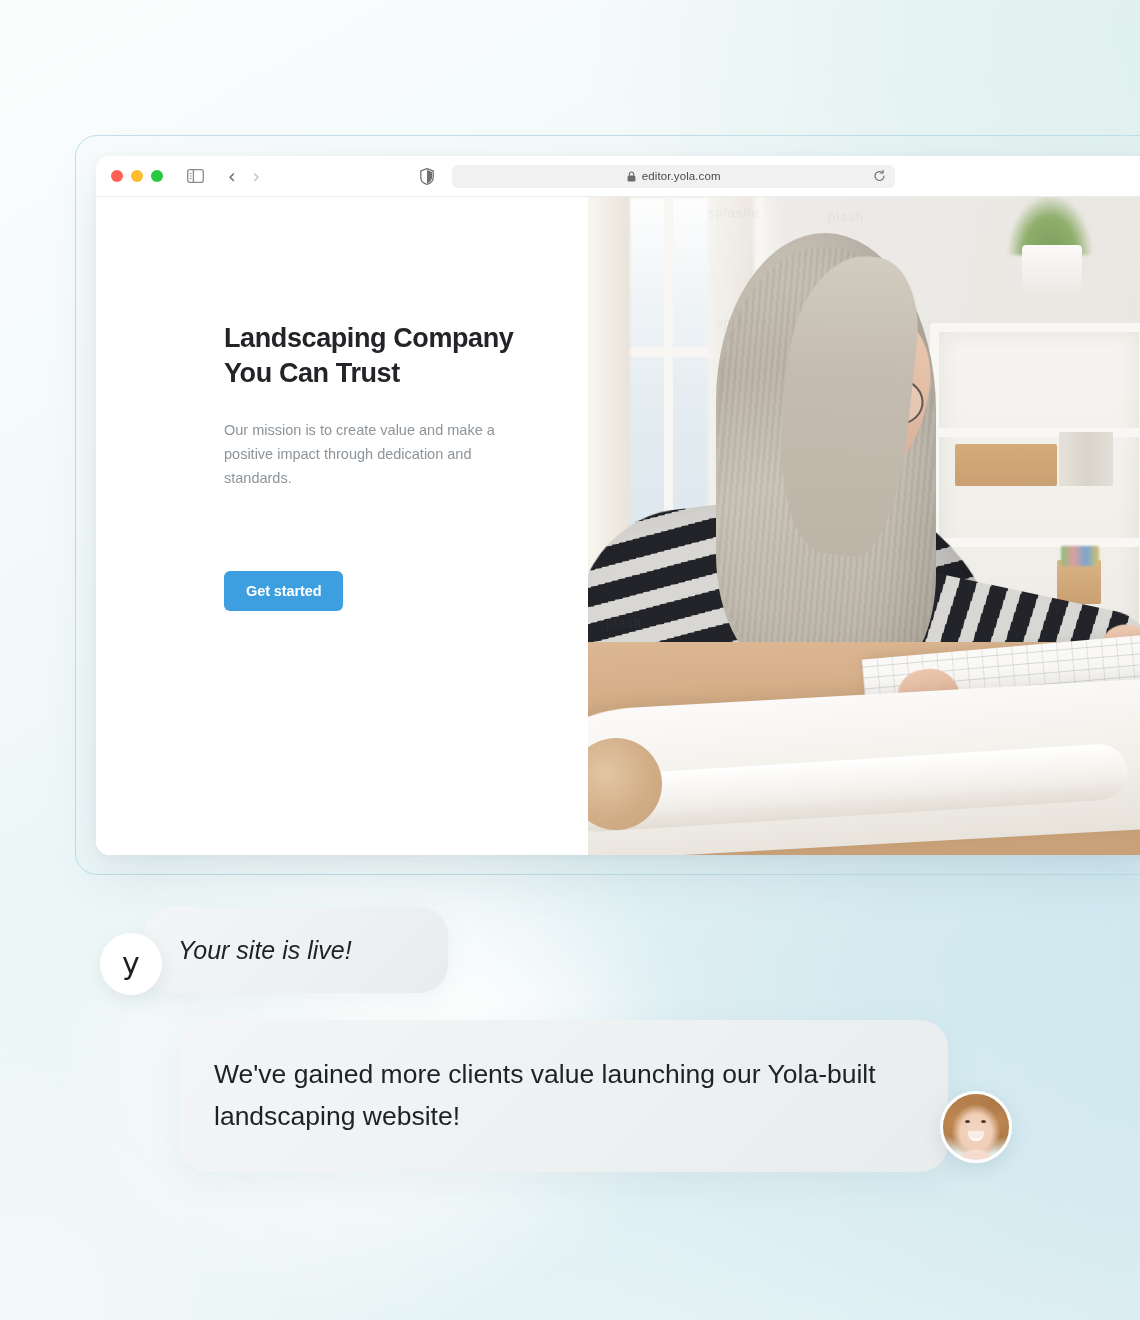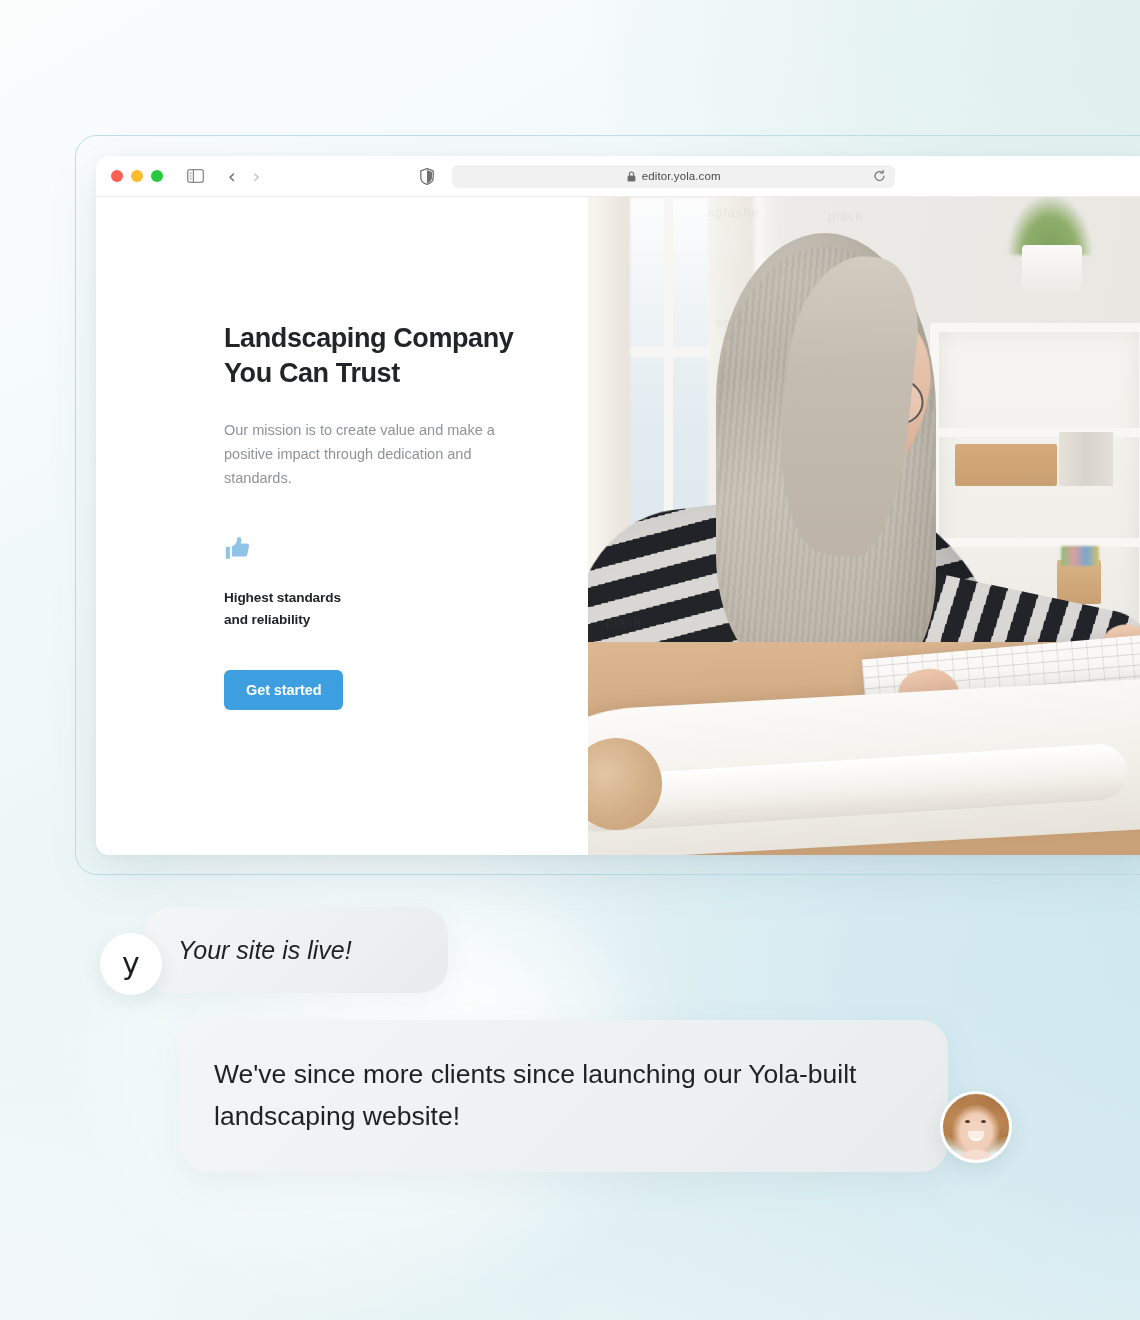"Highest standards" div.feature { html: <div> <div> <svg> <path></path> <path></path> </svg> </div> <div>Highest standards and reliability</div> </div> -> none }
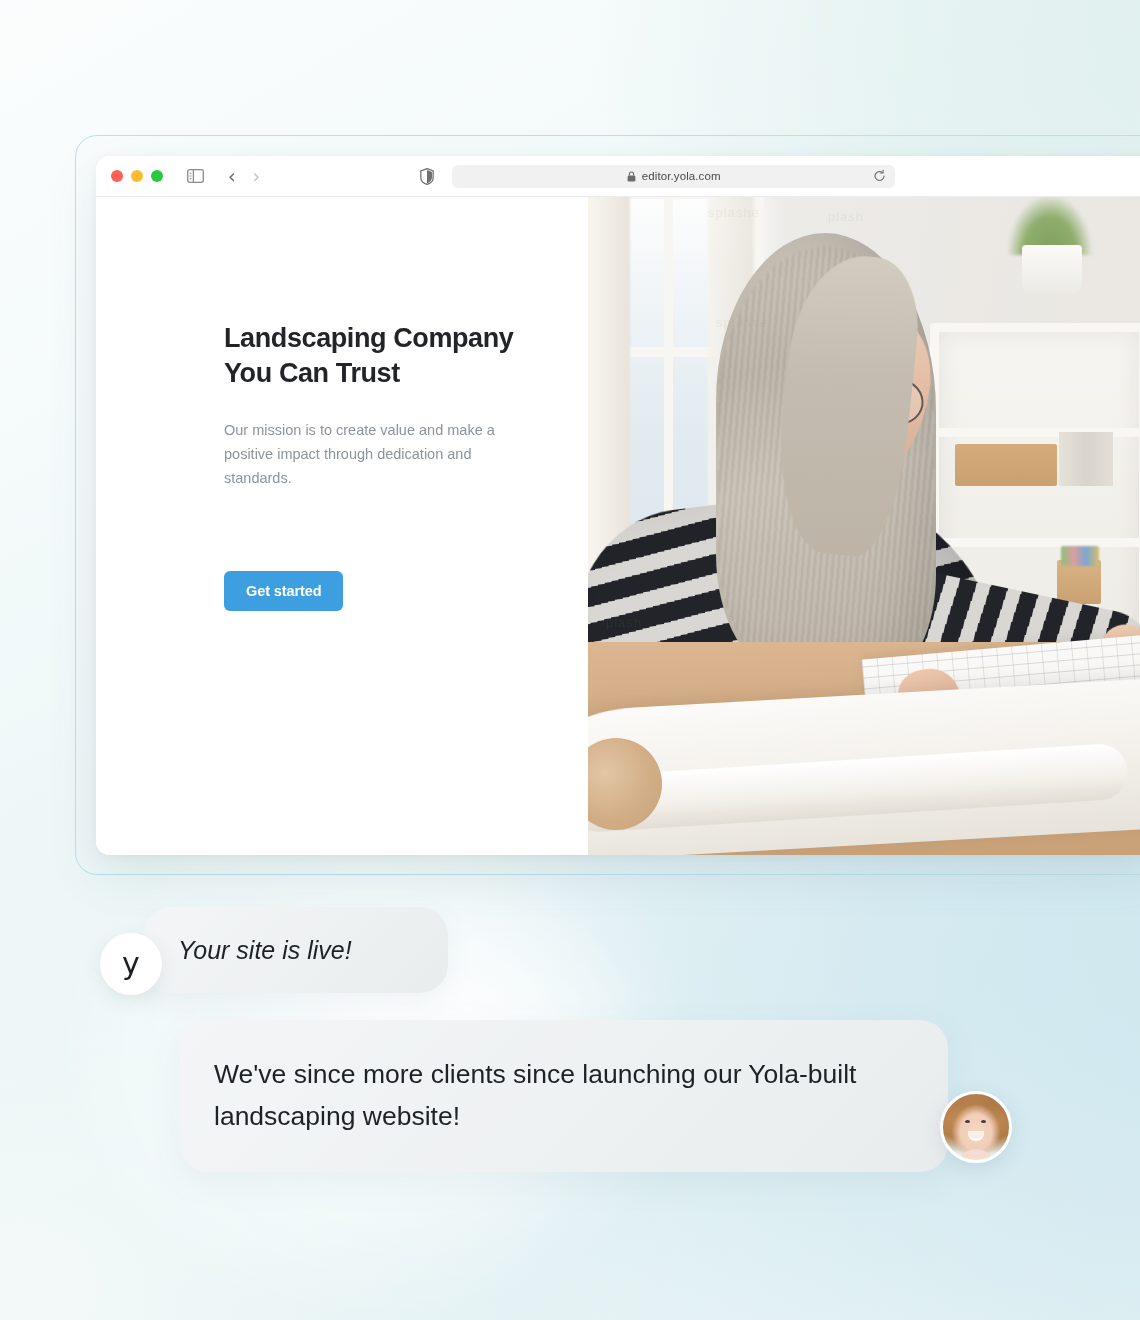"We've since more clients since" div.bubble { text: since more clients since -> gained more clients value }
